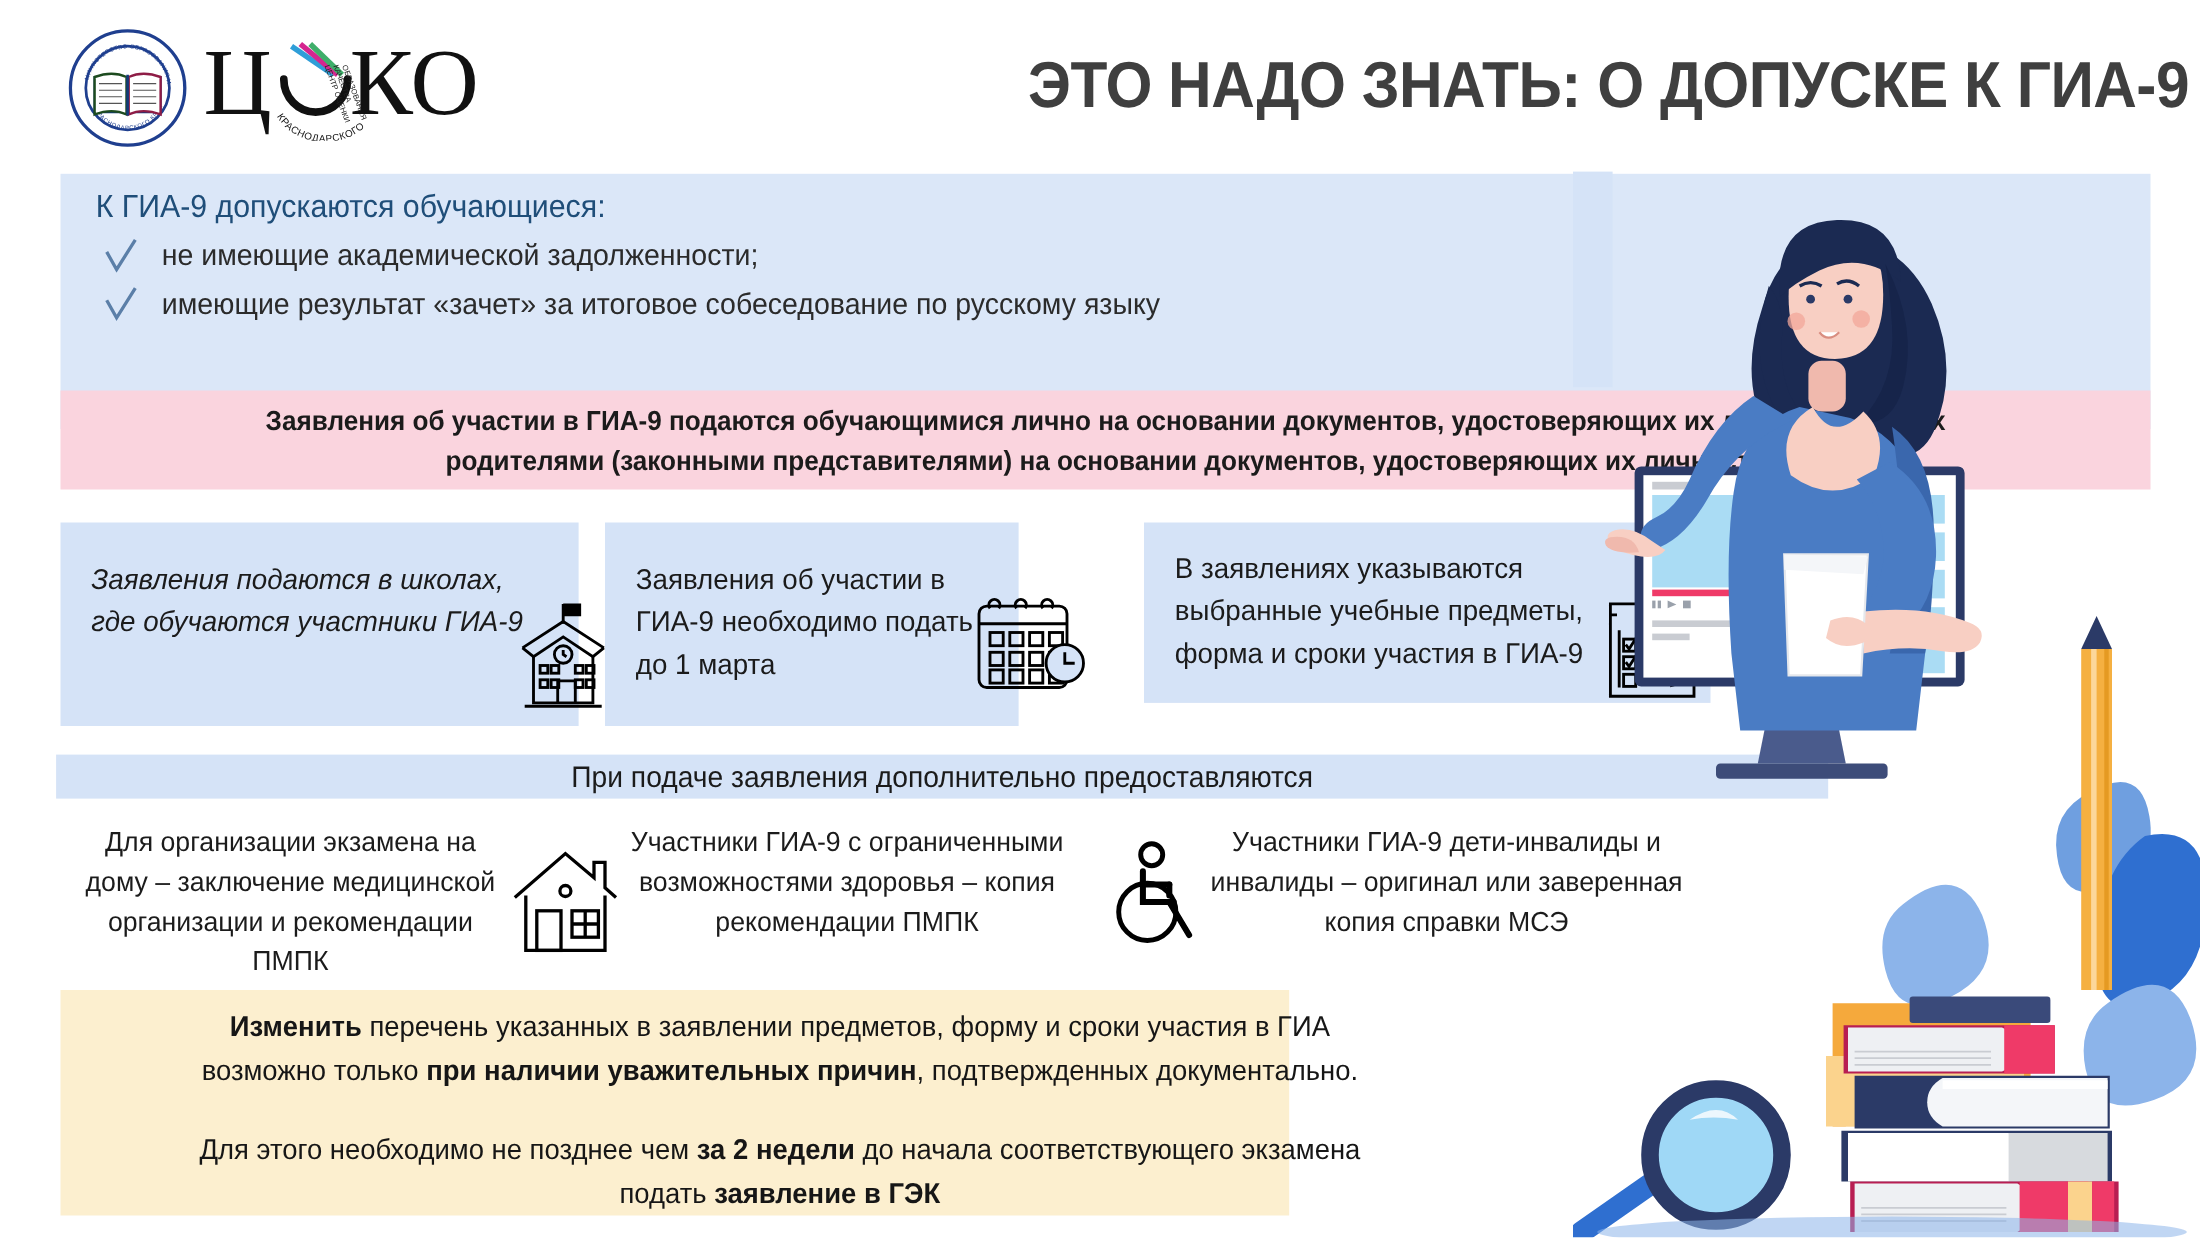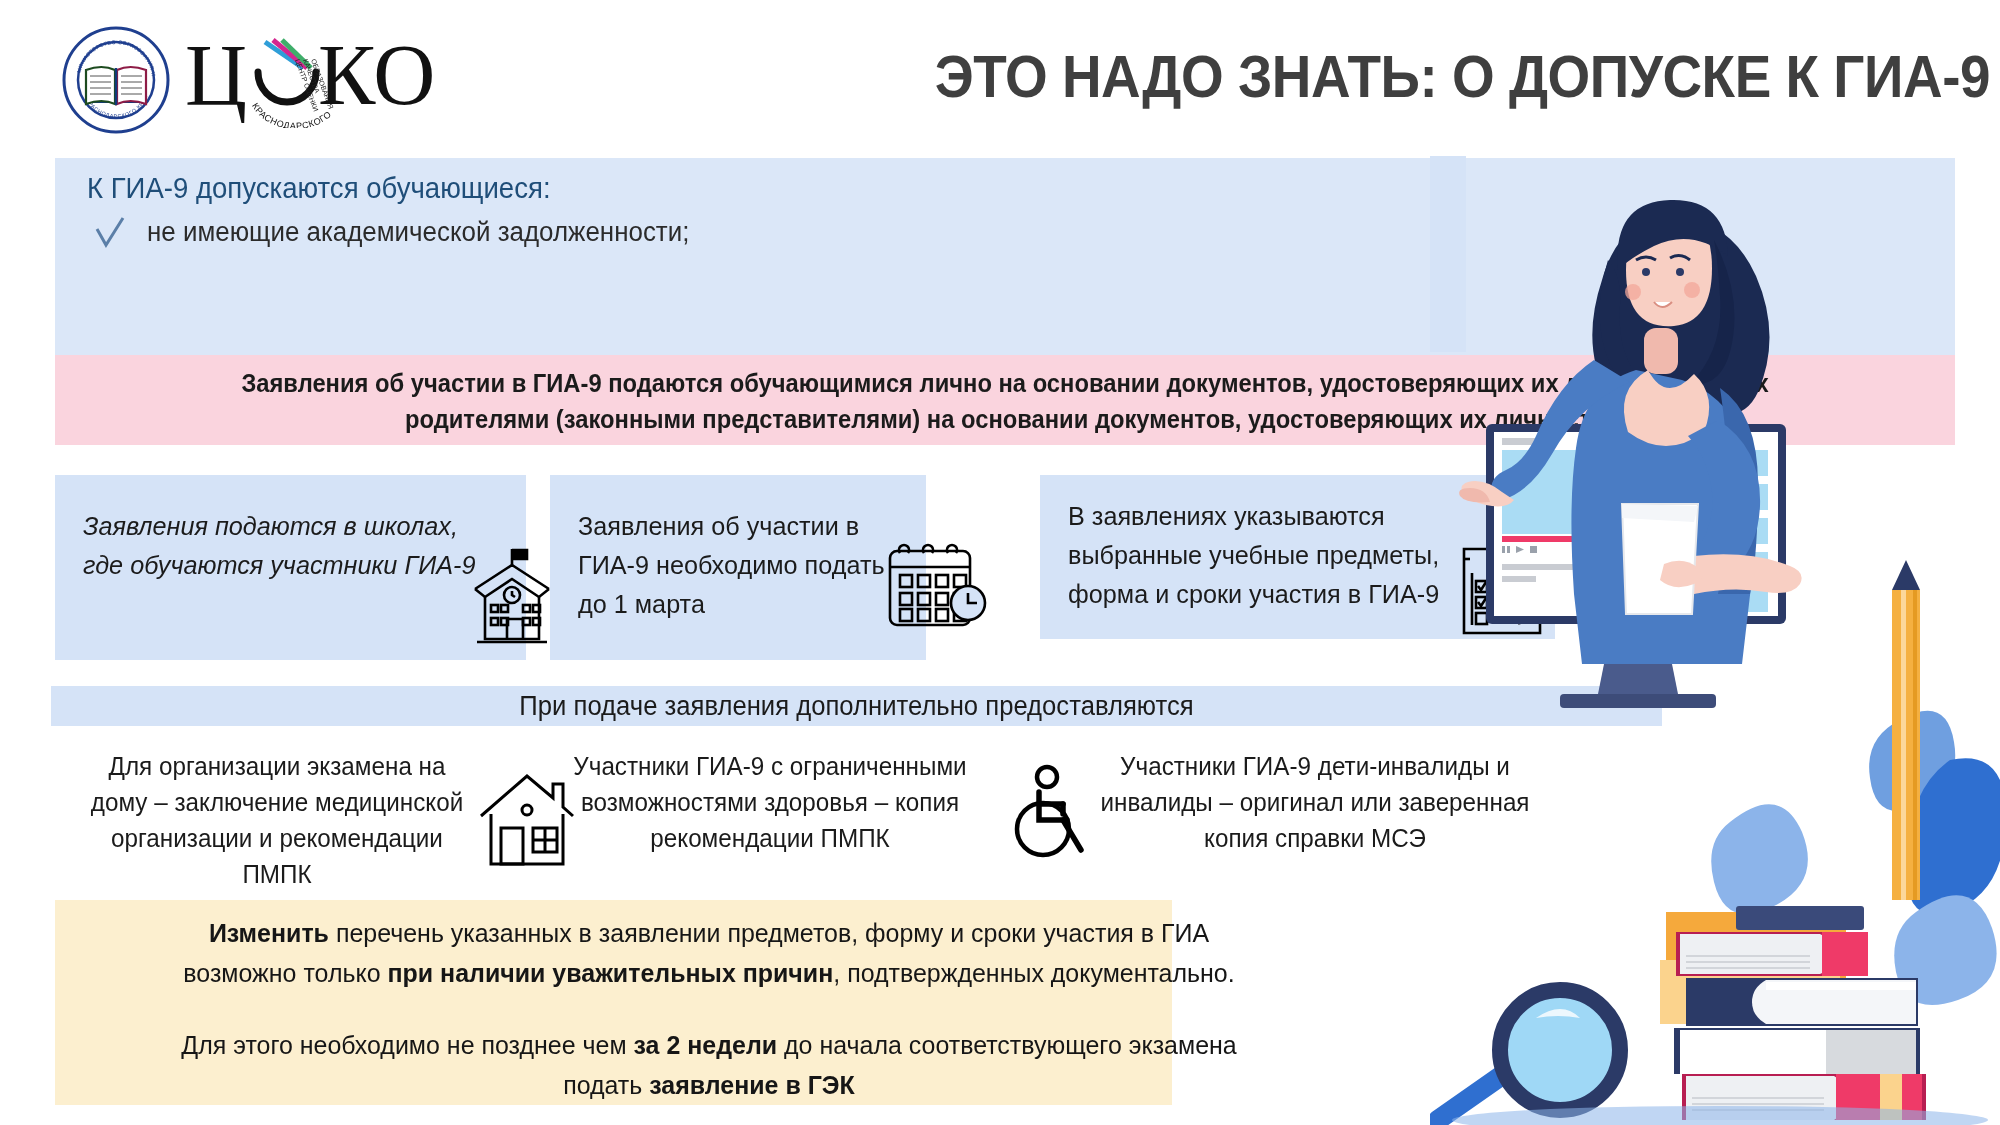"имеющие результат «зачет» за итоговое" div.admit-row { html: none -> <div> <svg> <path></path> </svg> <div>имеющие результат «зачет» за итоговое собеседование по русскому языку</div> </div> }
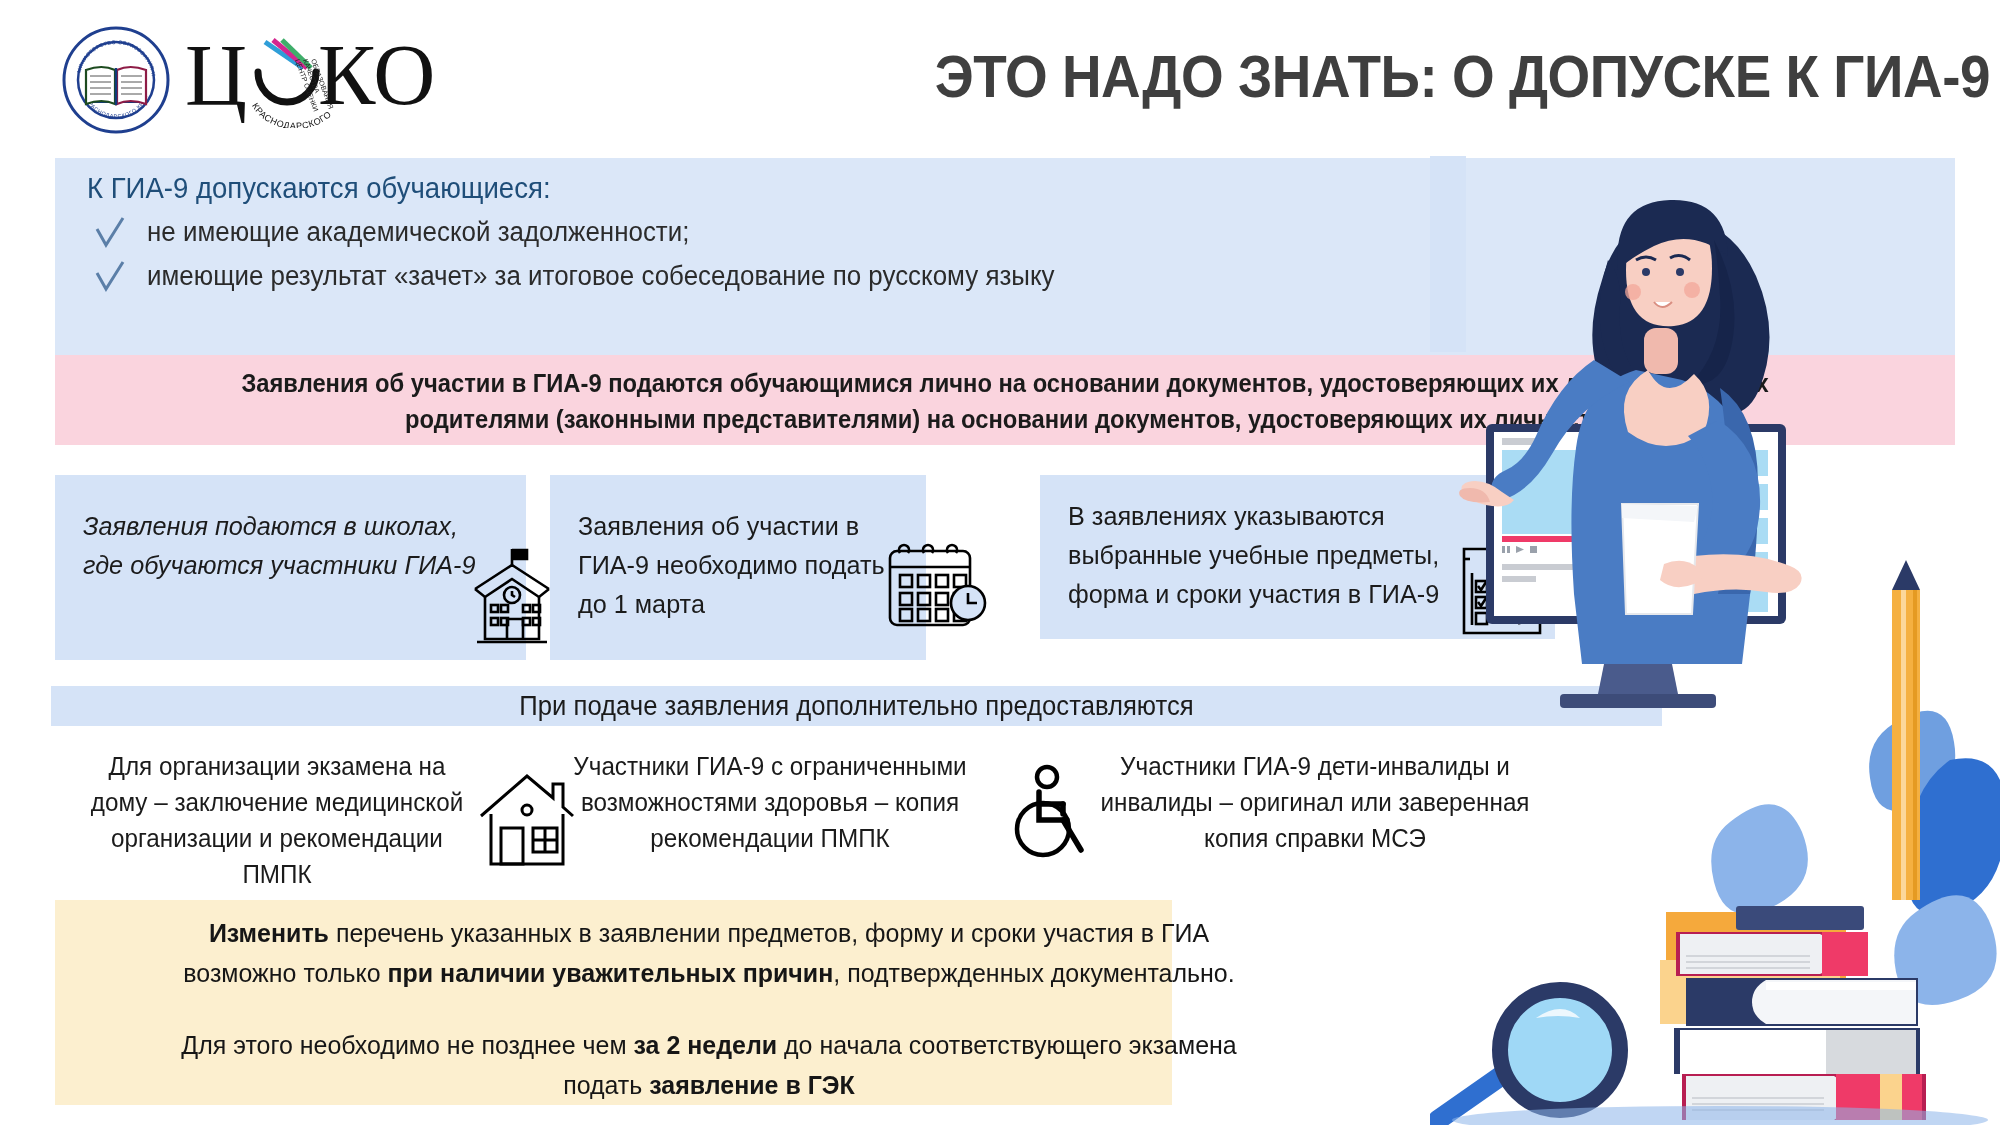"Для организации экзамена на дому" #extra-home { left: 77px -> 64px }
